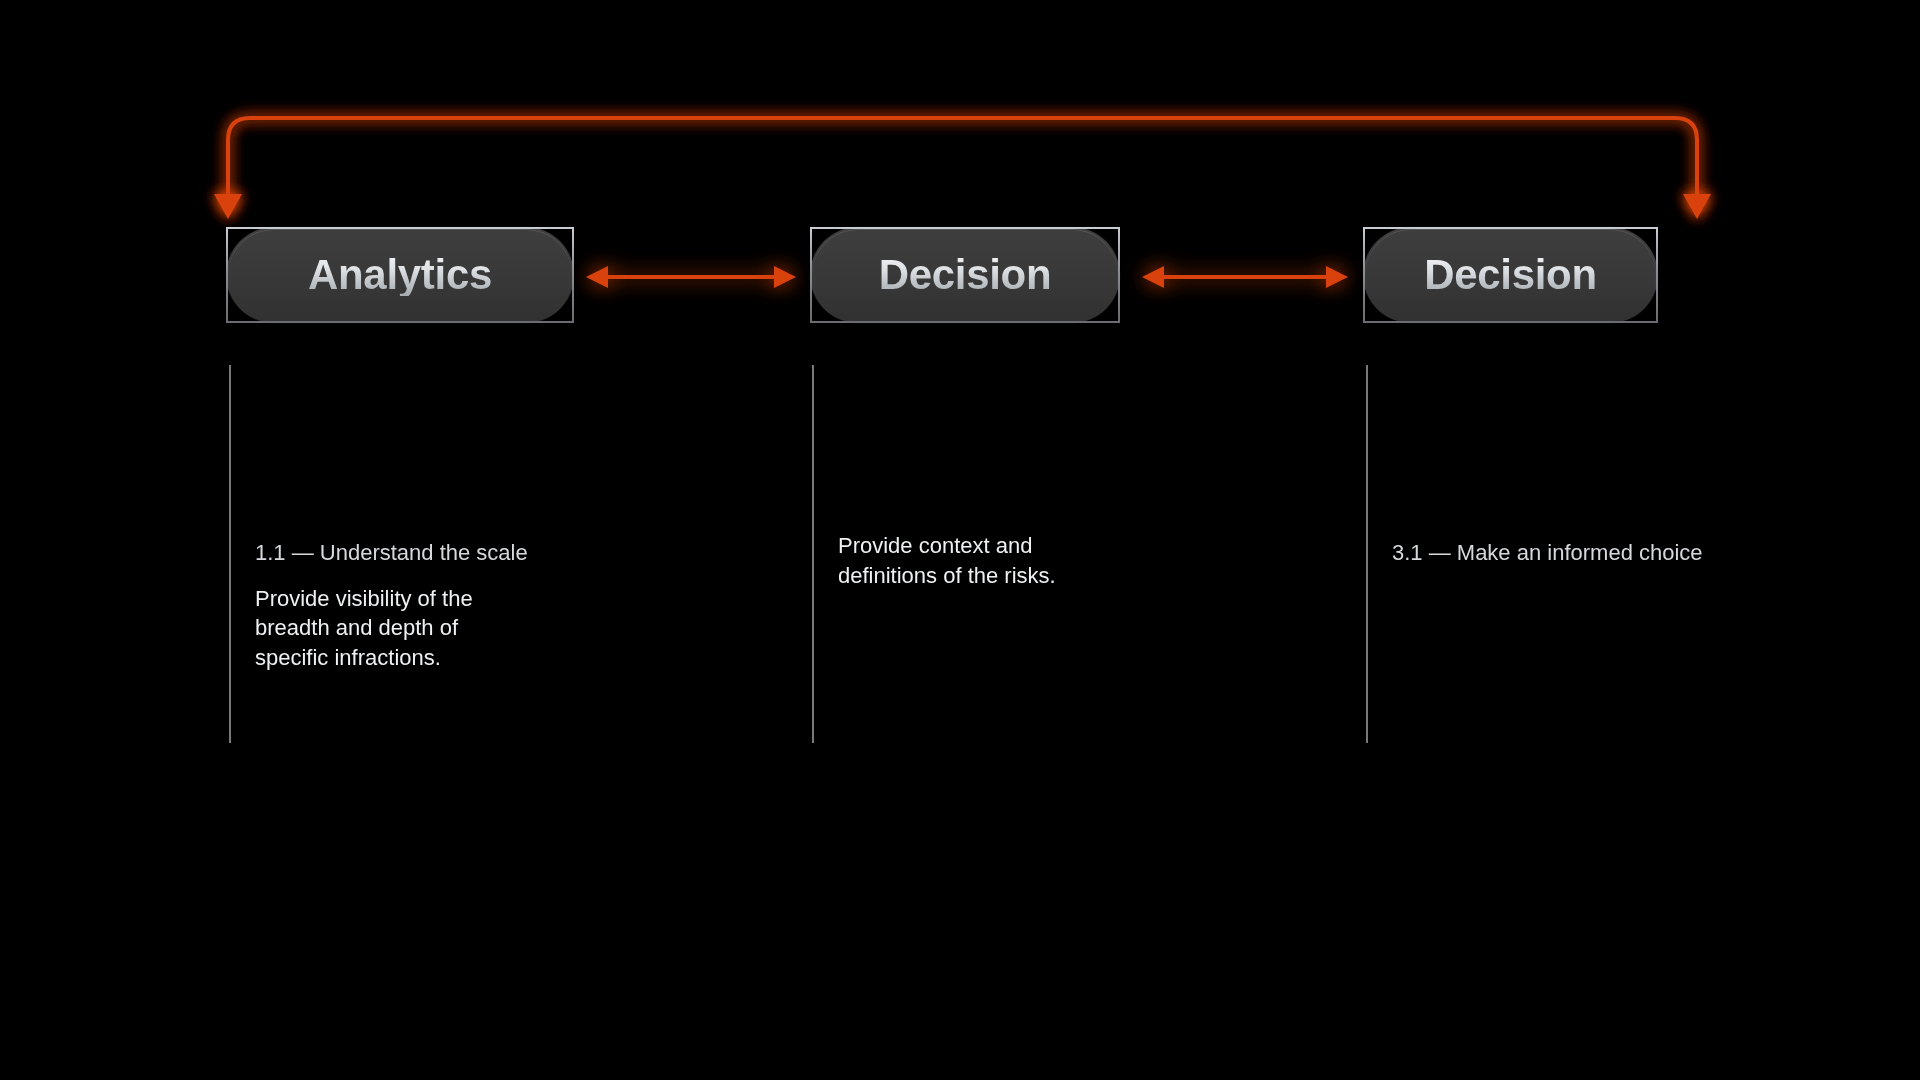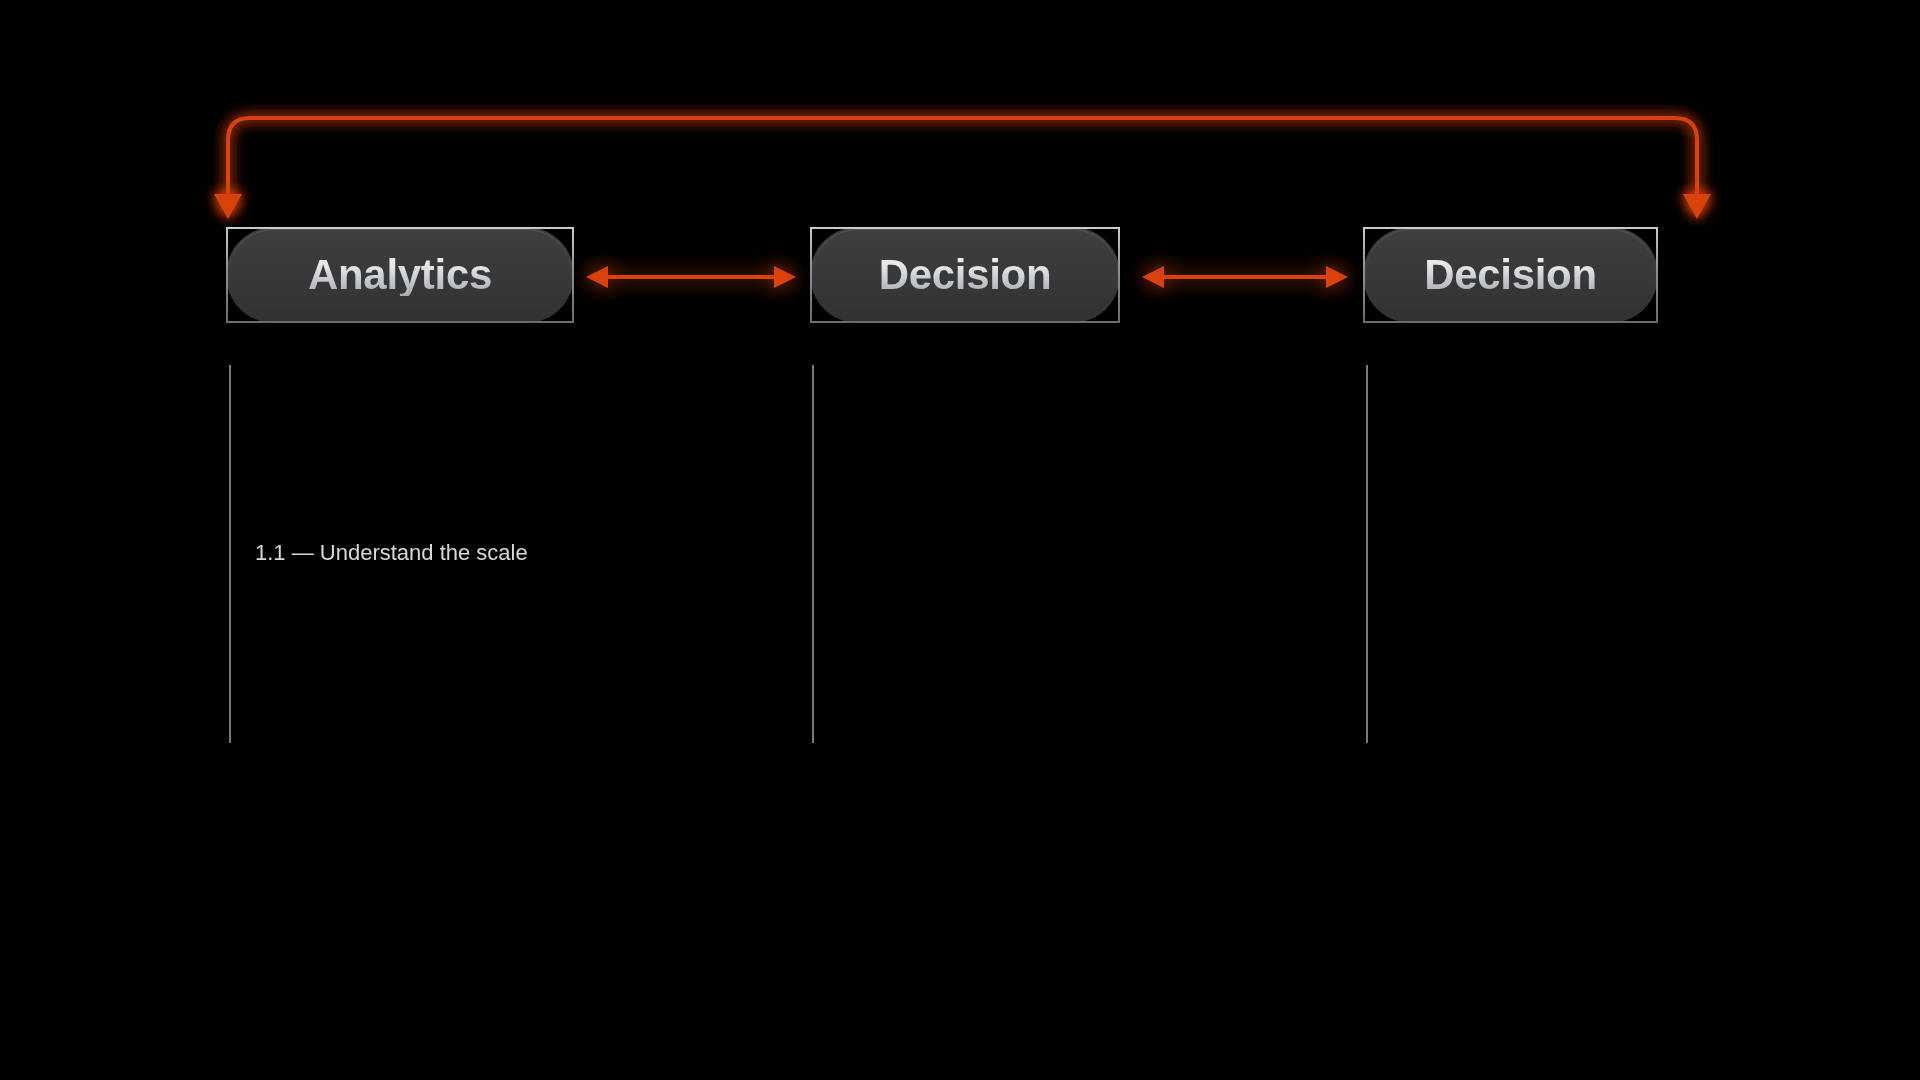"Provide context and" p.col-desc { html: none -> <p>Provide context and definitions of the risks.</p> }
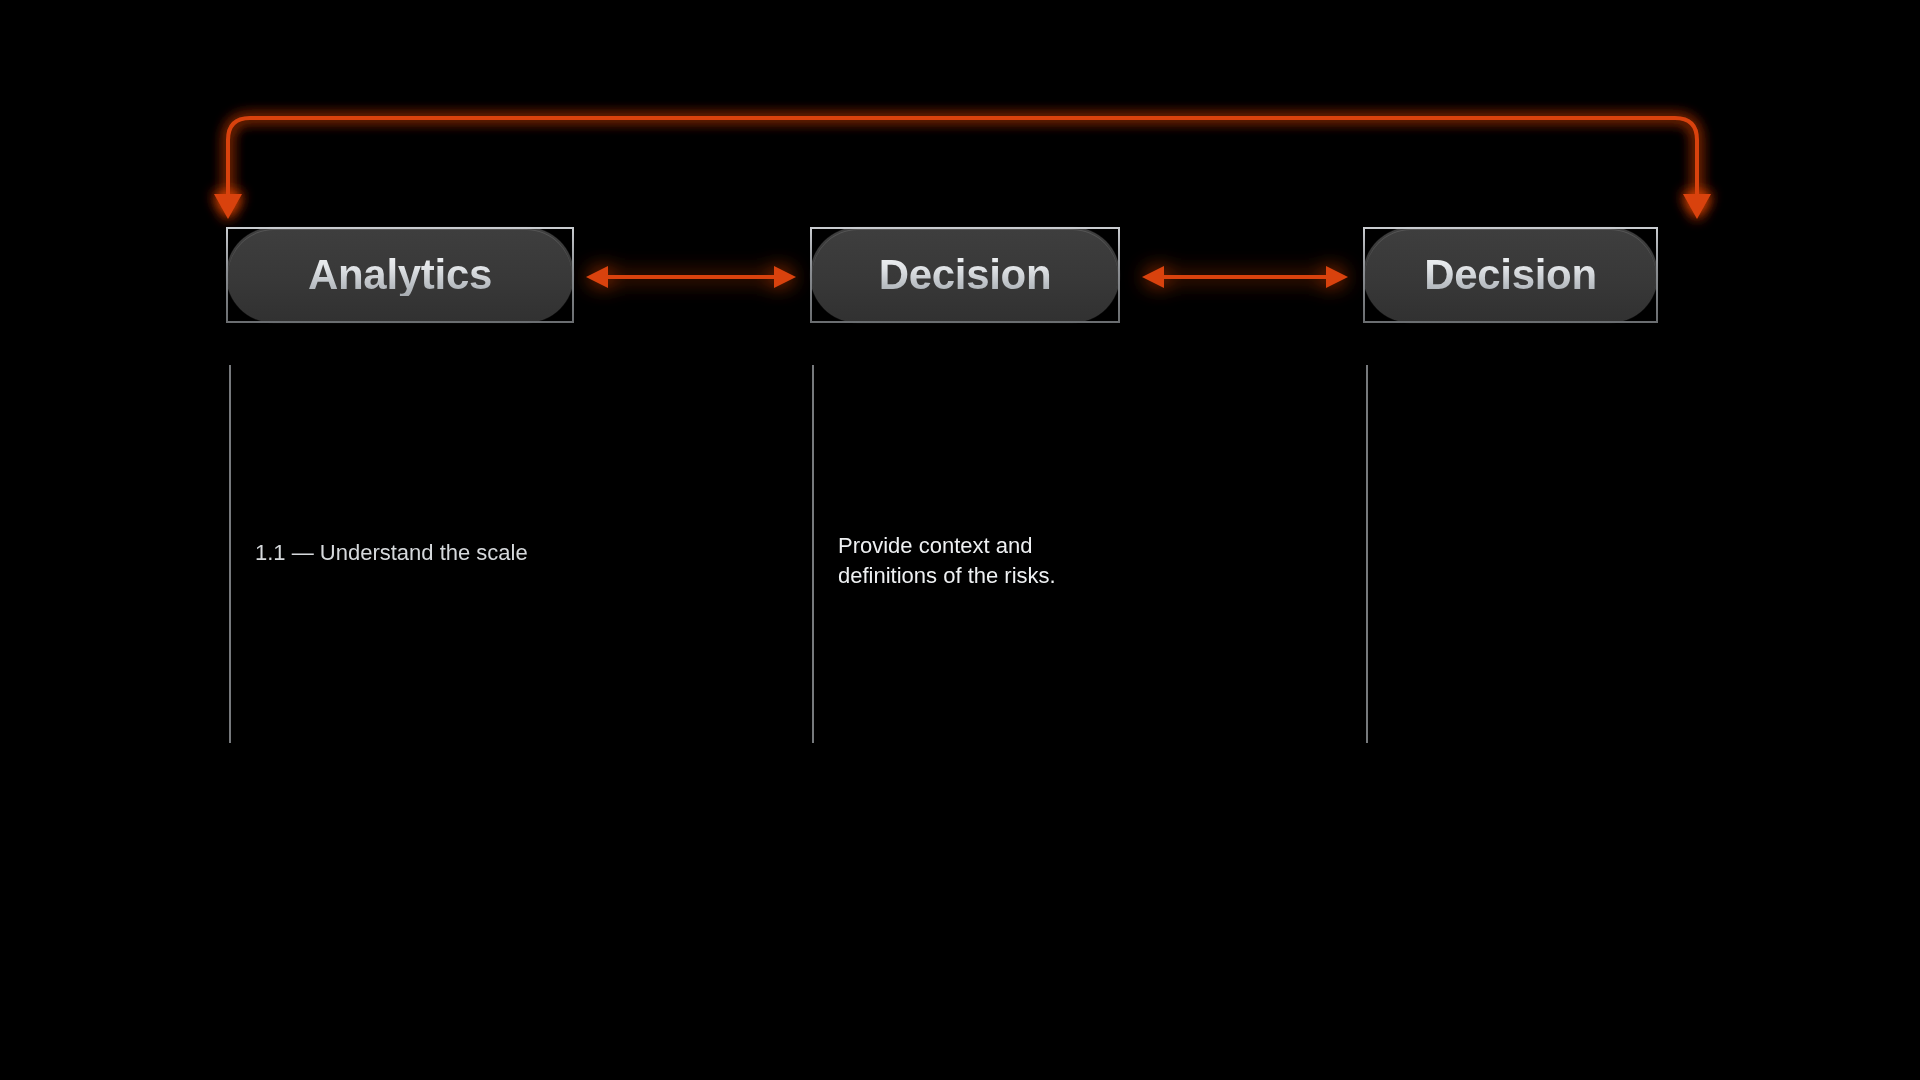"3.1 — Make an informed" p.col-heading { html: none -> <p>3.1 — Make an informed choice</p> }
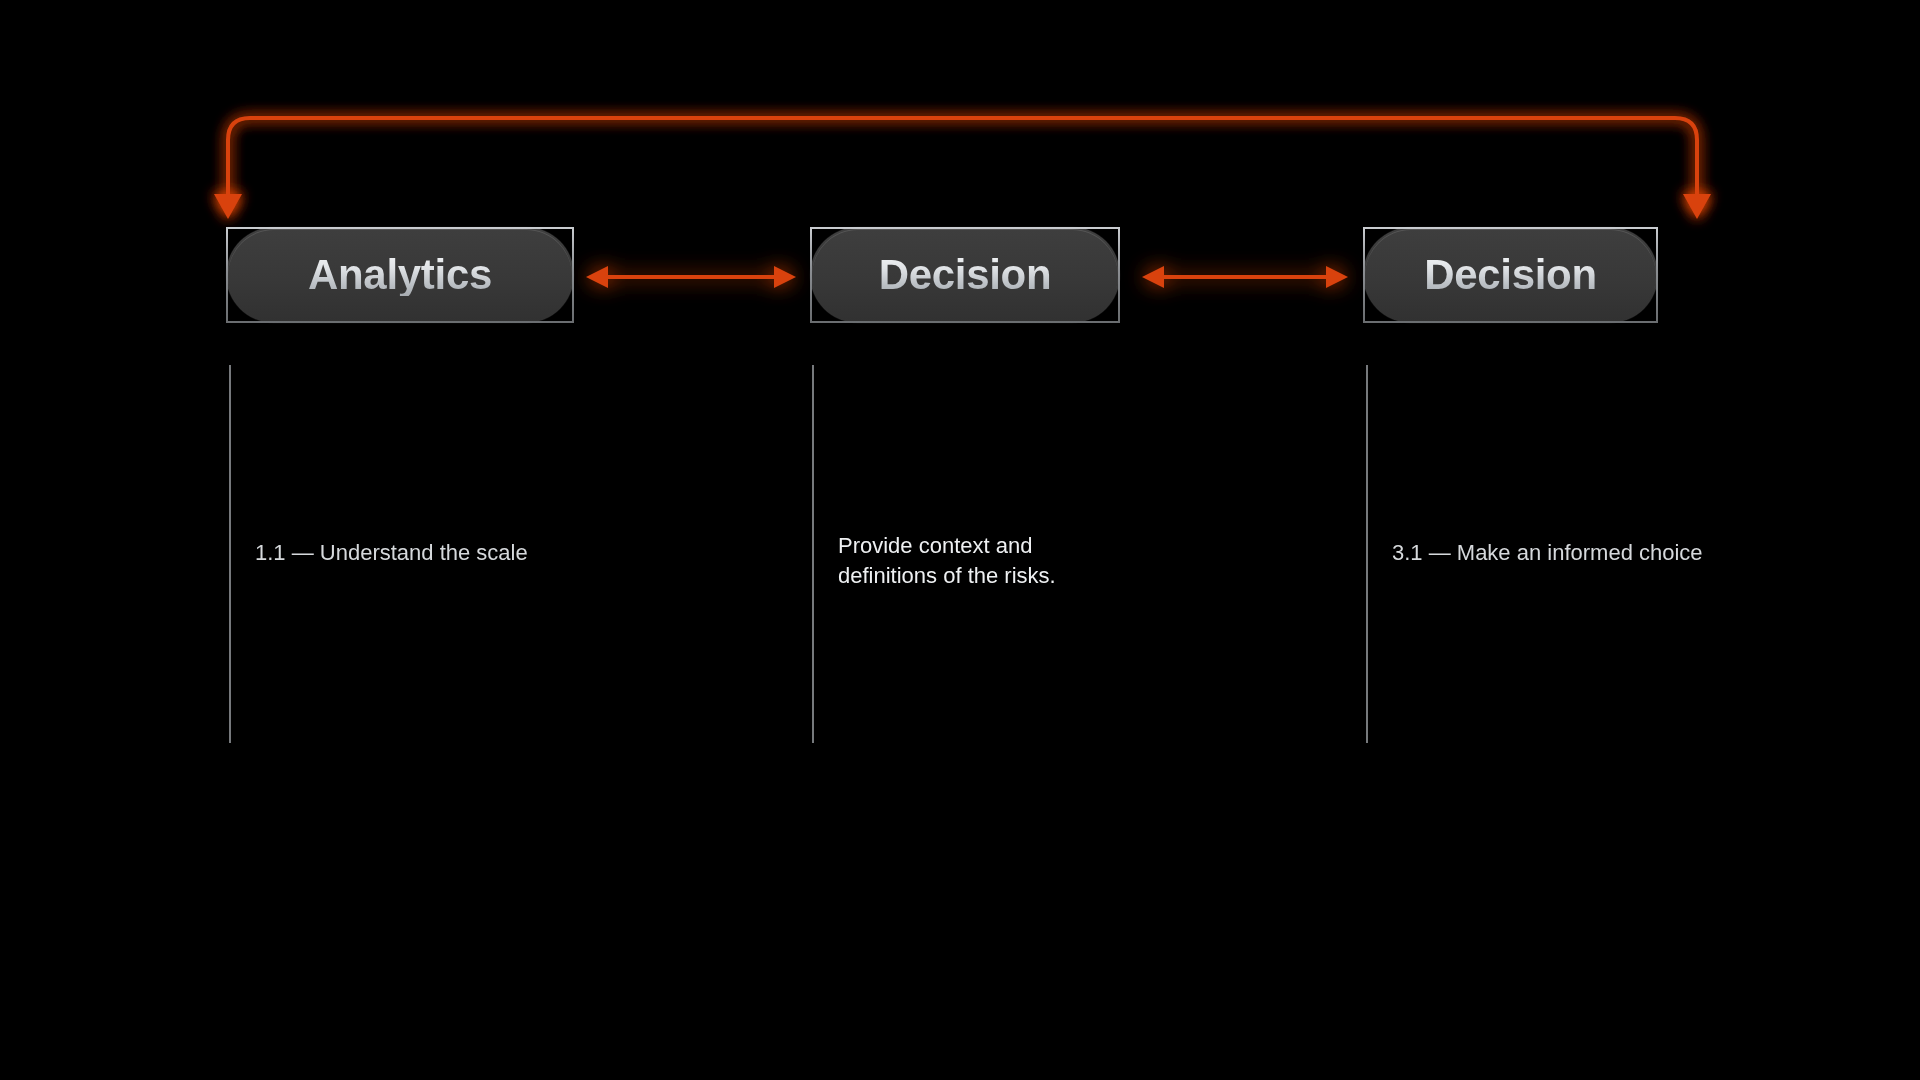"Provide visibility of the" p.col-desc { html: none -> <p>Provide visibility of the breadth and depth of specific infractions.</p> }
